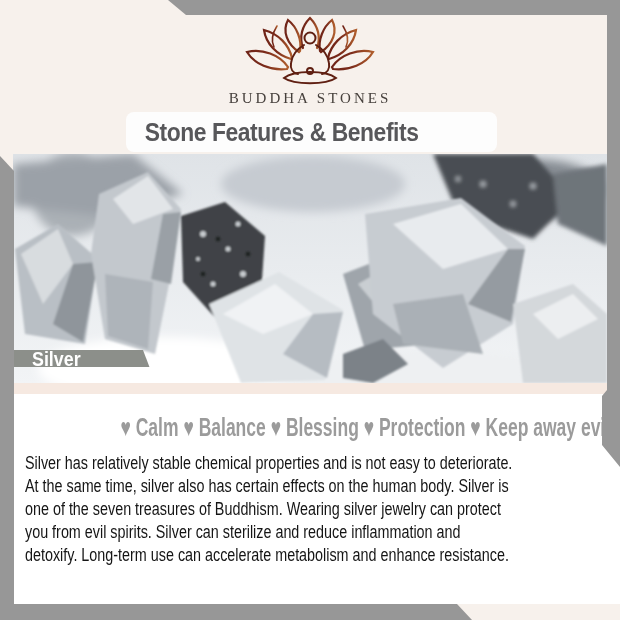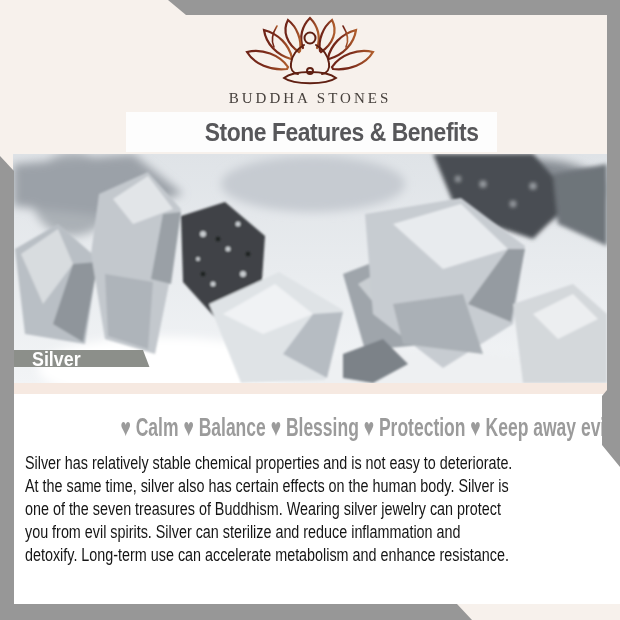"Stone Features & Benefits" .title-banner { border-radius: none -> 8px; justify-content: flex-end -> flex-start }
